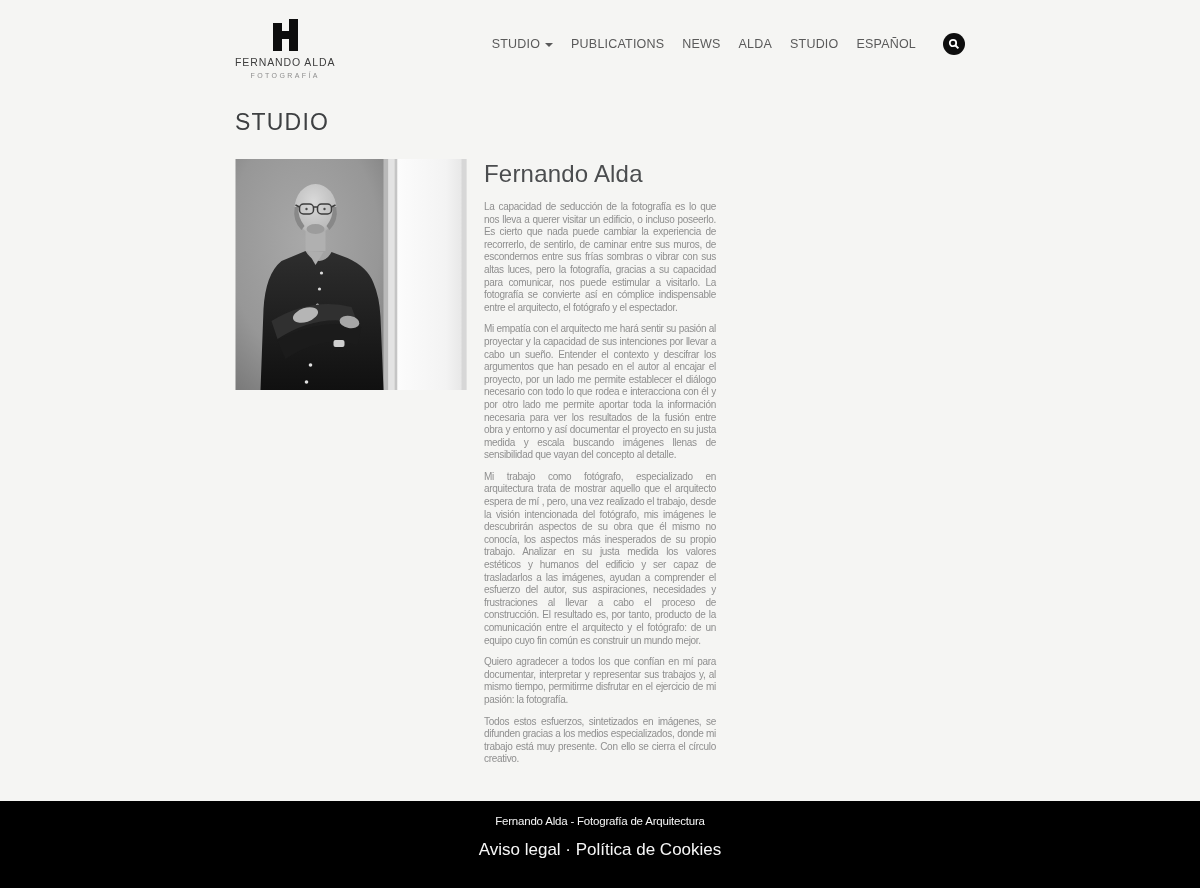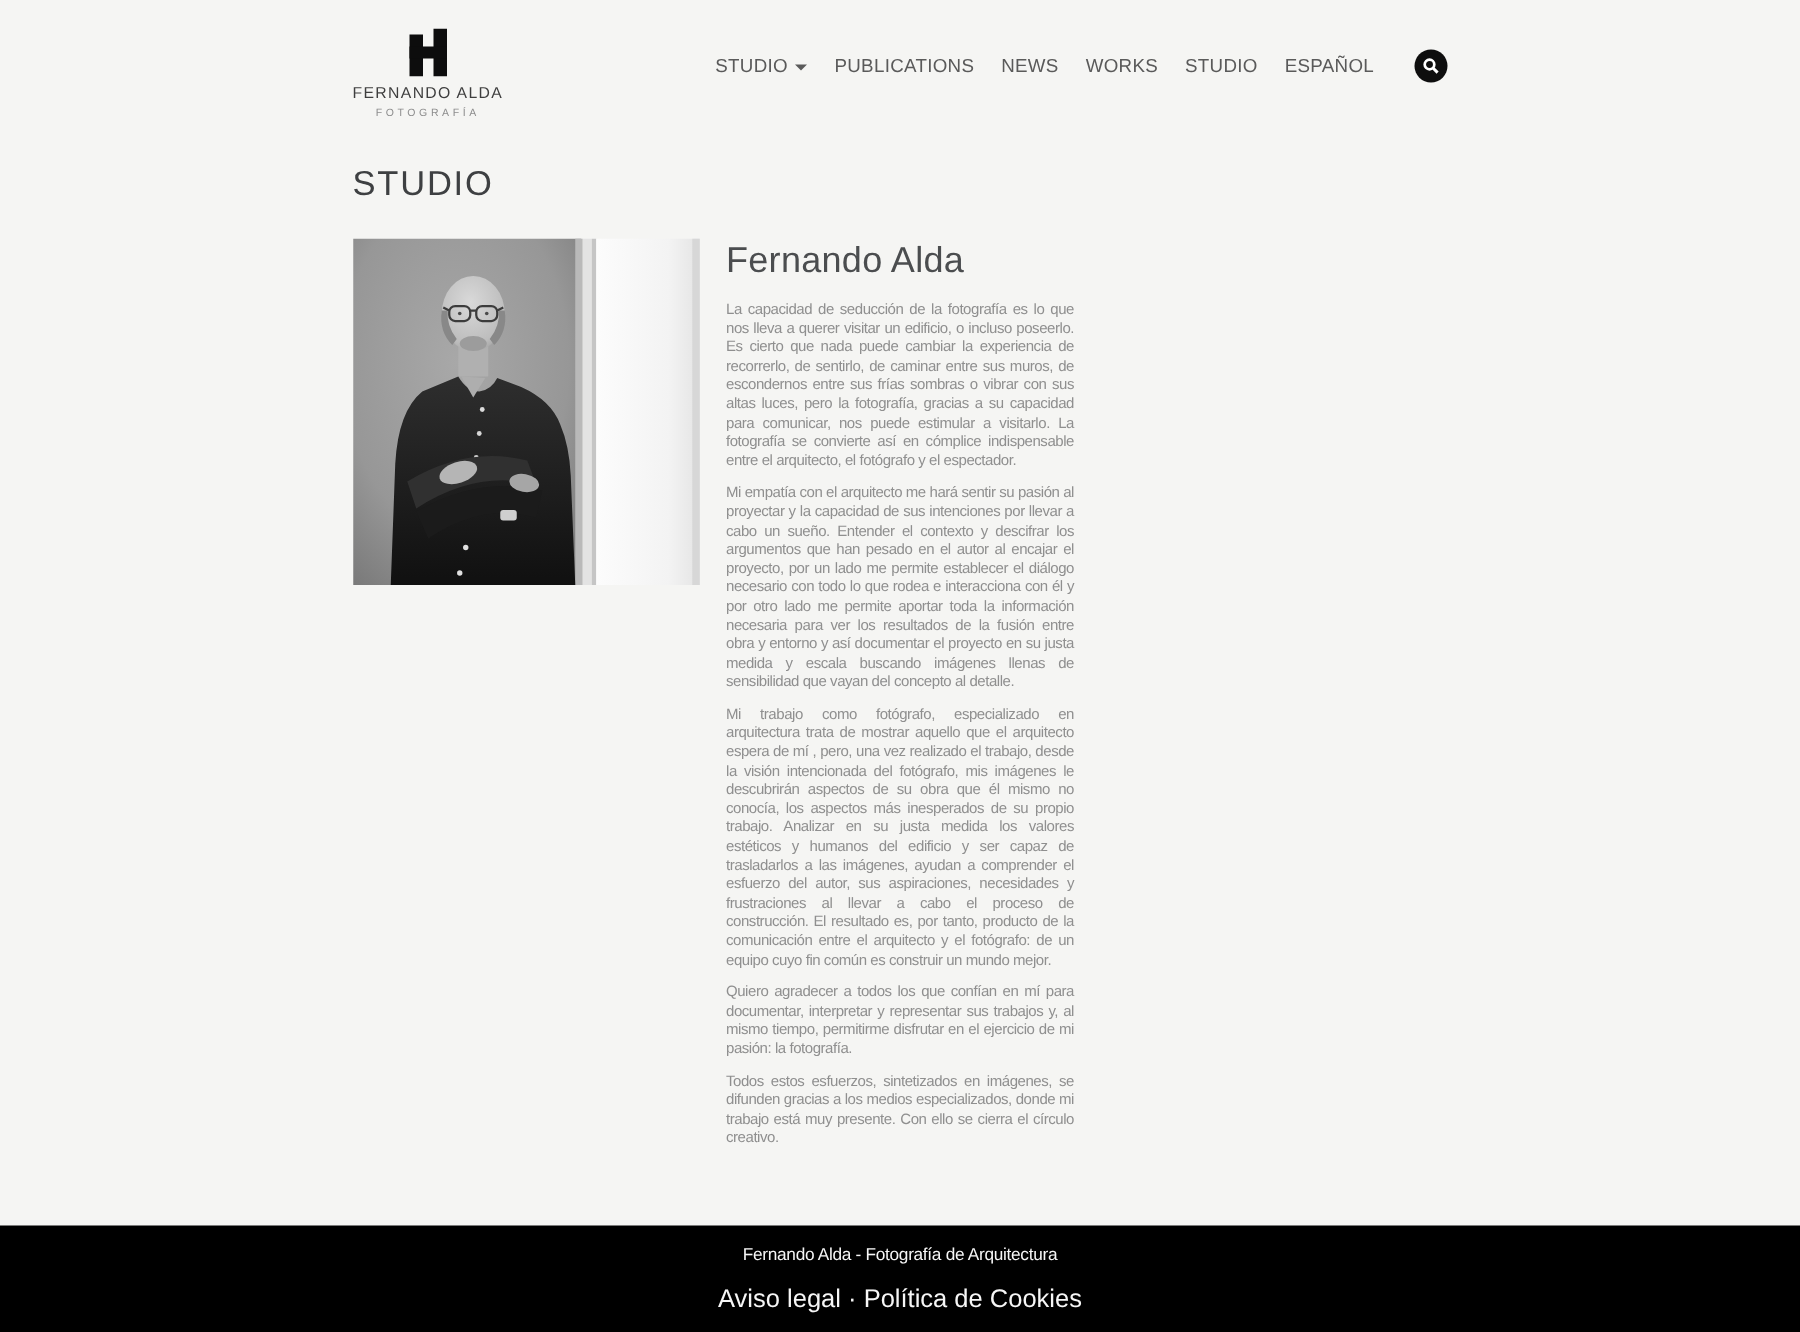"WORKS" a.nav-item { text: WORKS -> ALDA }
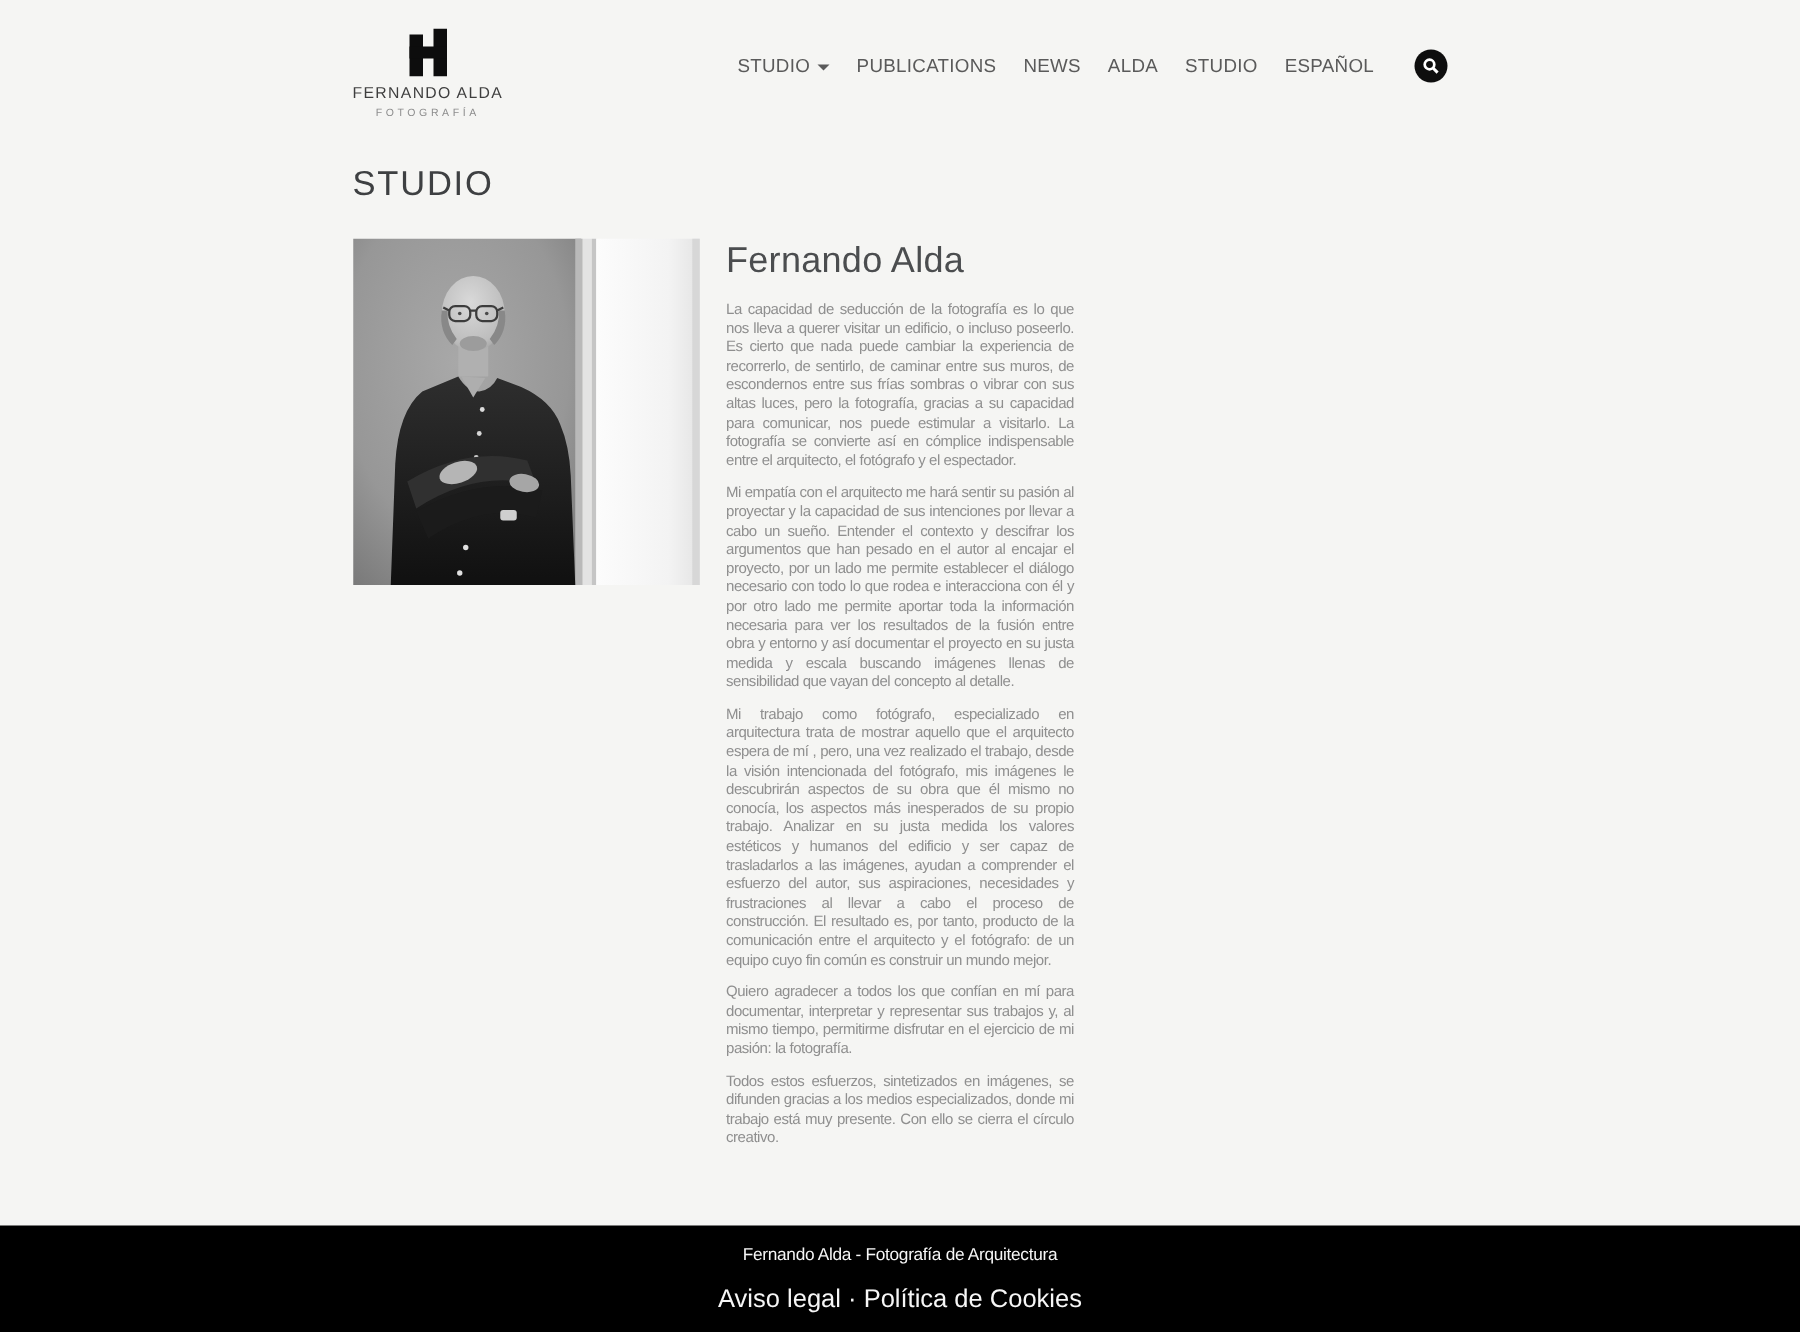"Fernando Alda - Fotografía de" footer { padding: 14px 0 12px -> 14px 0 28px }
